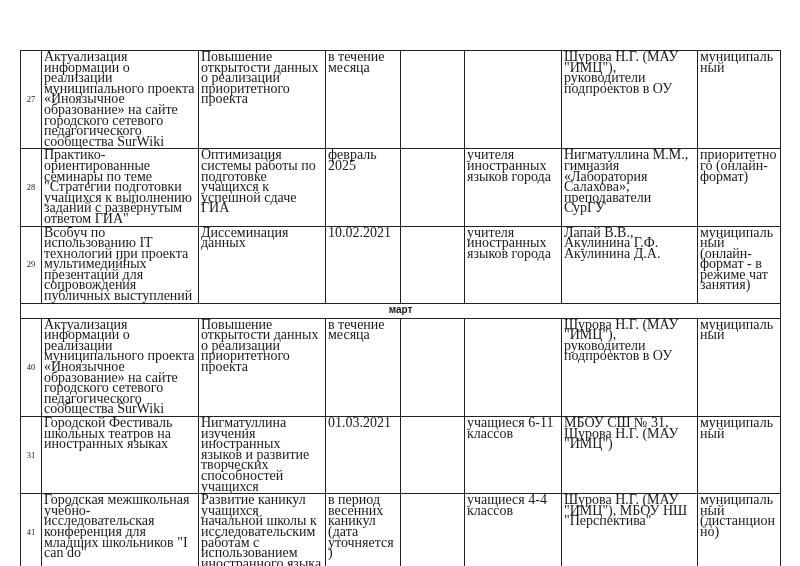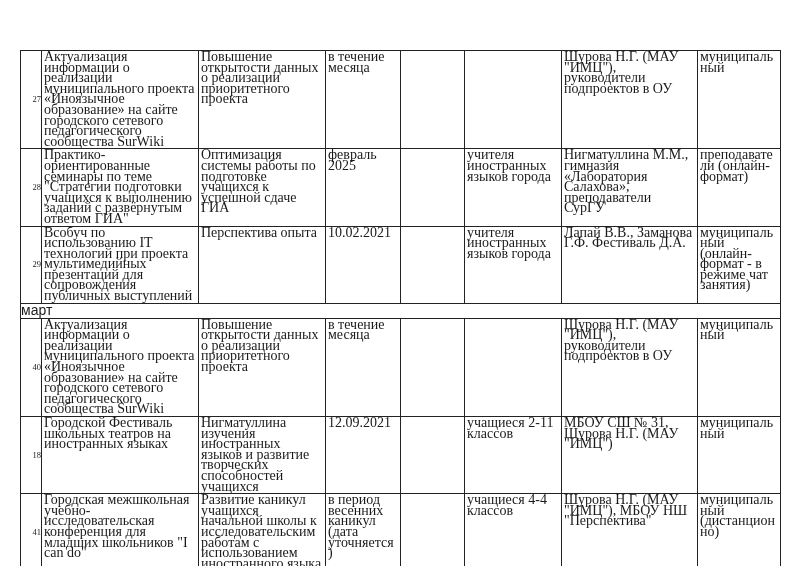"27" table.plan td.num { text-align: right -> center }
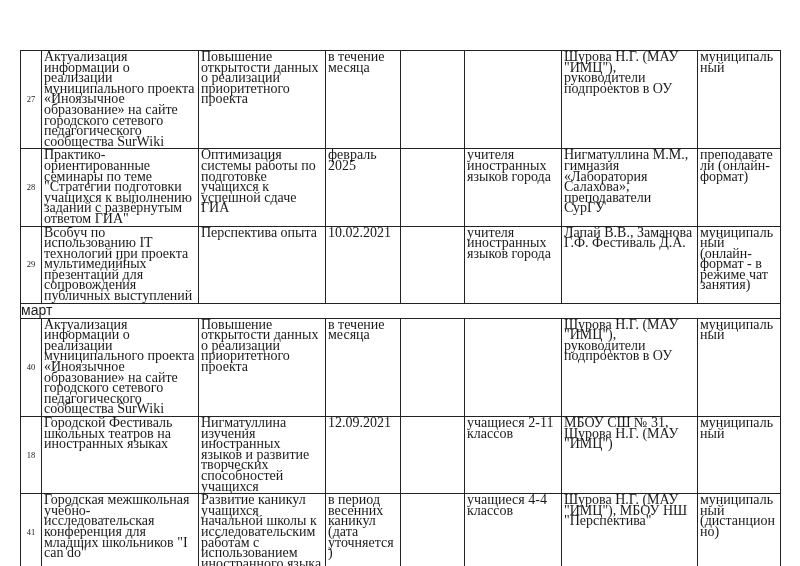"преподаватели (онлайн-формат)" td { text: преподаватели -> приоритетного }
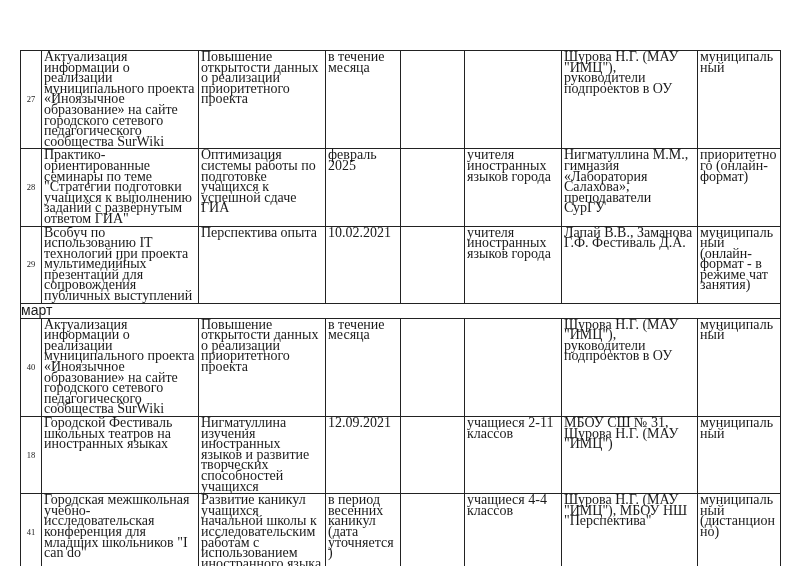"Перспектива опыта" td { text: Перспектива опыта -> Диссеминация данных }
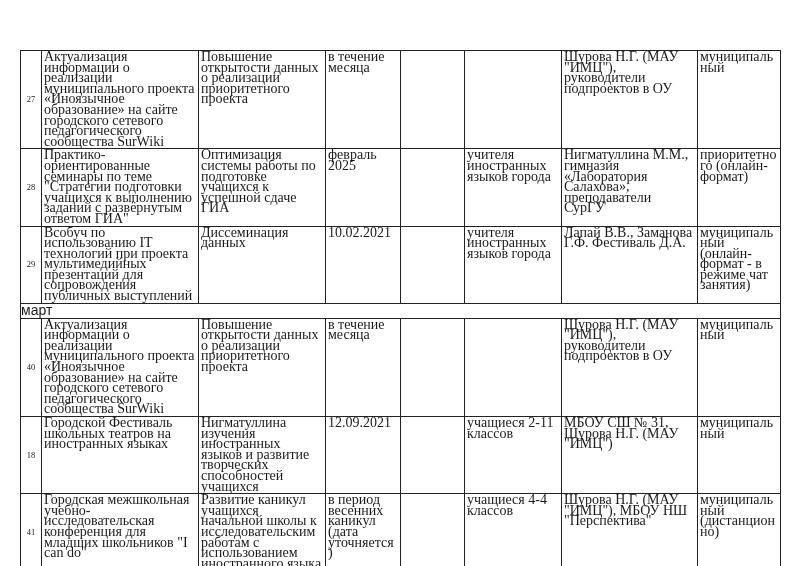"Лапай В.В., Заманова Г.Ф. Фестиваль" td { text: Заманова Г.Ф. Фестиваль -> Акулинина Г.Ф. Акулинина }
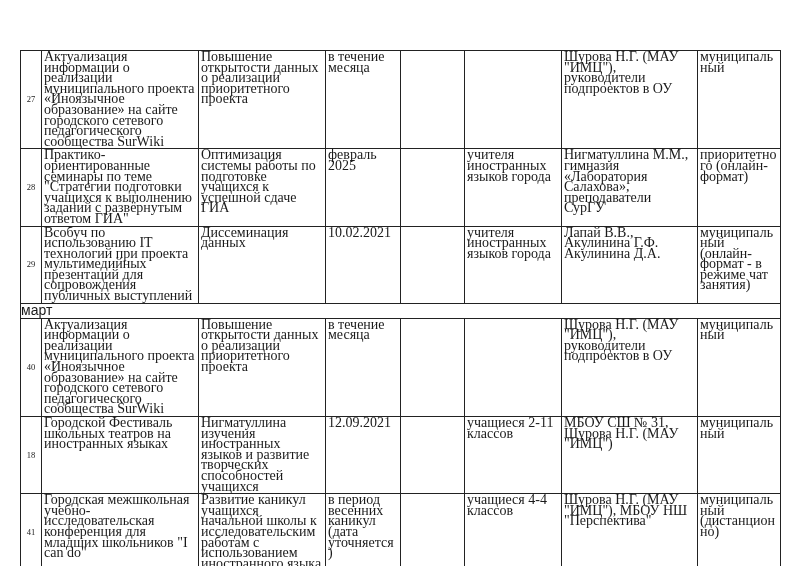"март" table.plan tr.month td { font-size: 14px -> 10px; font-weight: normal -> bold; text-align: left -> center }
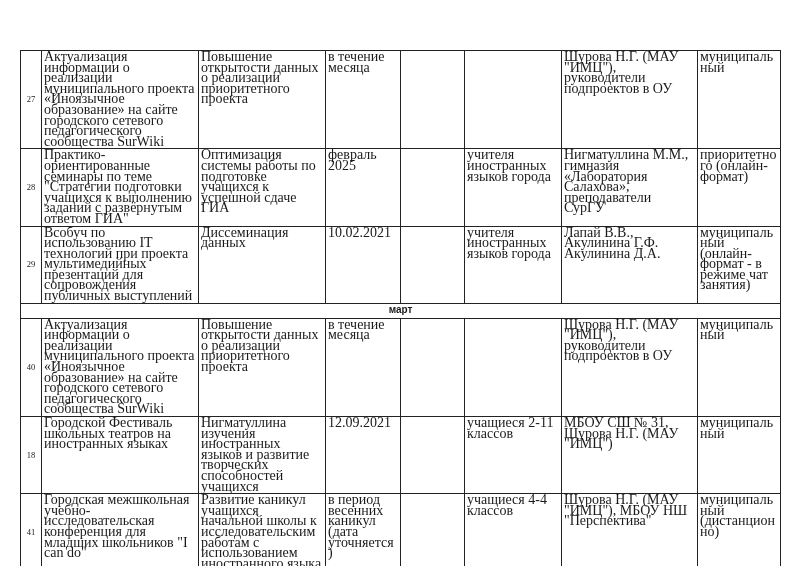"12.09.2021" td { text: 12.09.2021 -> 01.03.2021 }
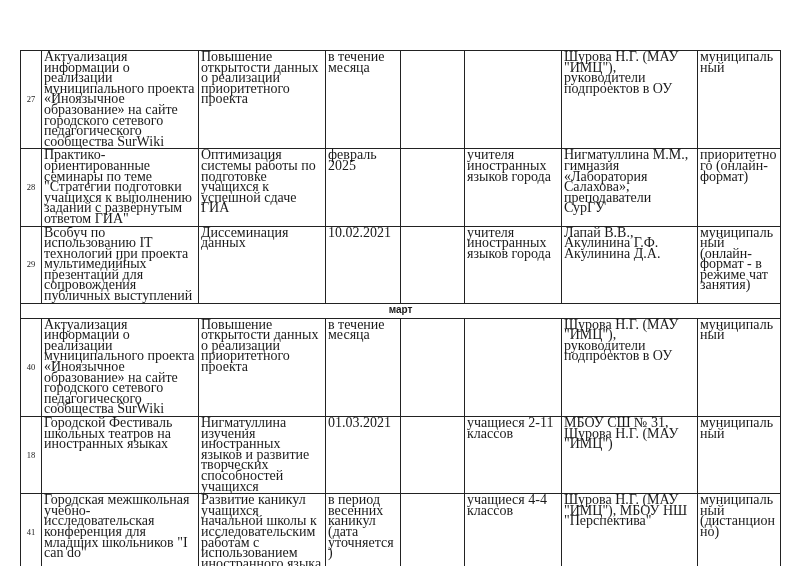"учащиеся 2-11 классов" td { text: 2-11 -> 6-11 }
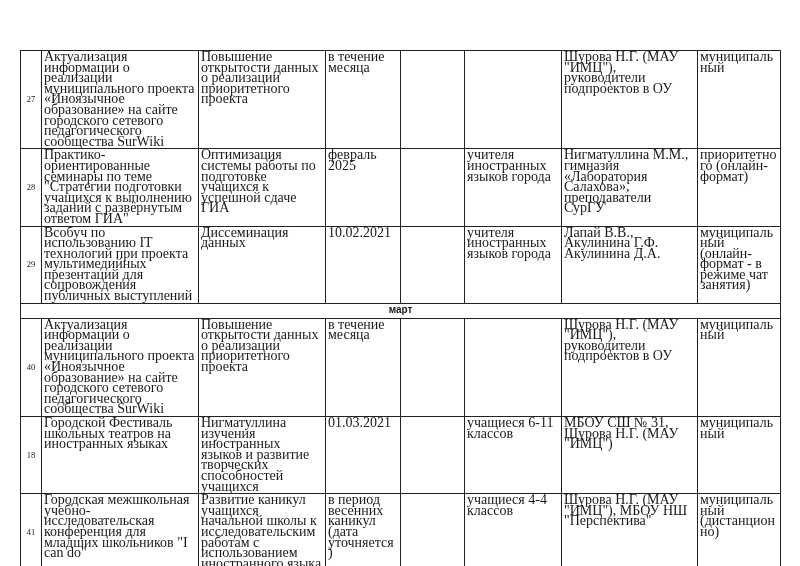"18" td.num { text: 18 -> 31 }
